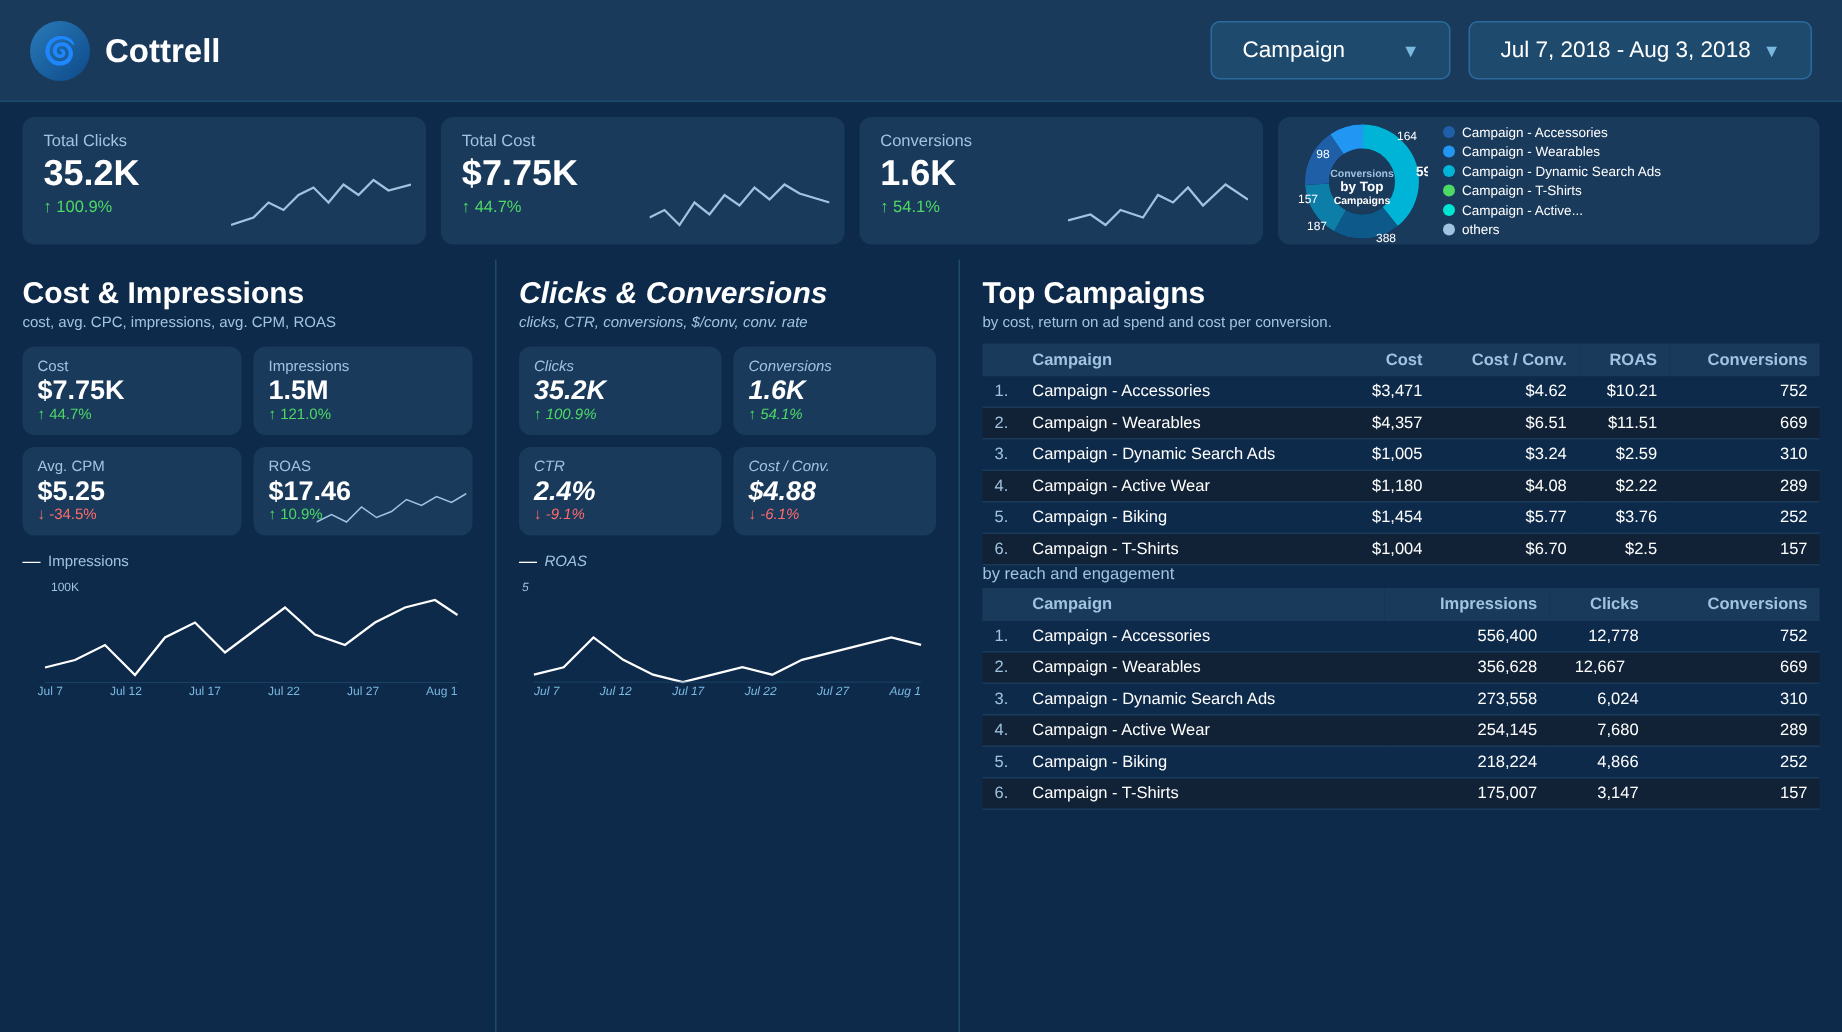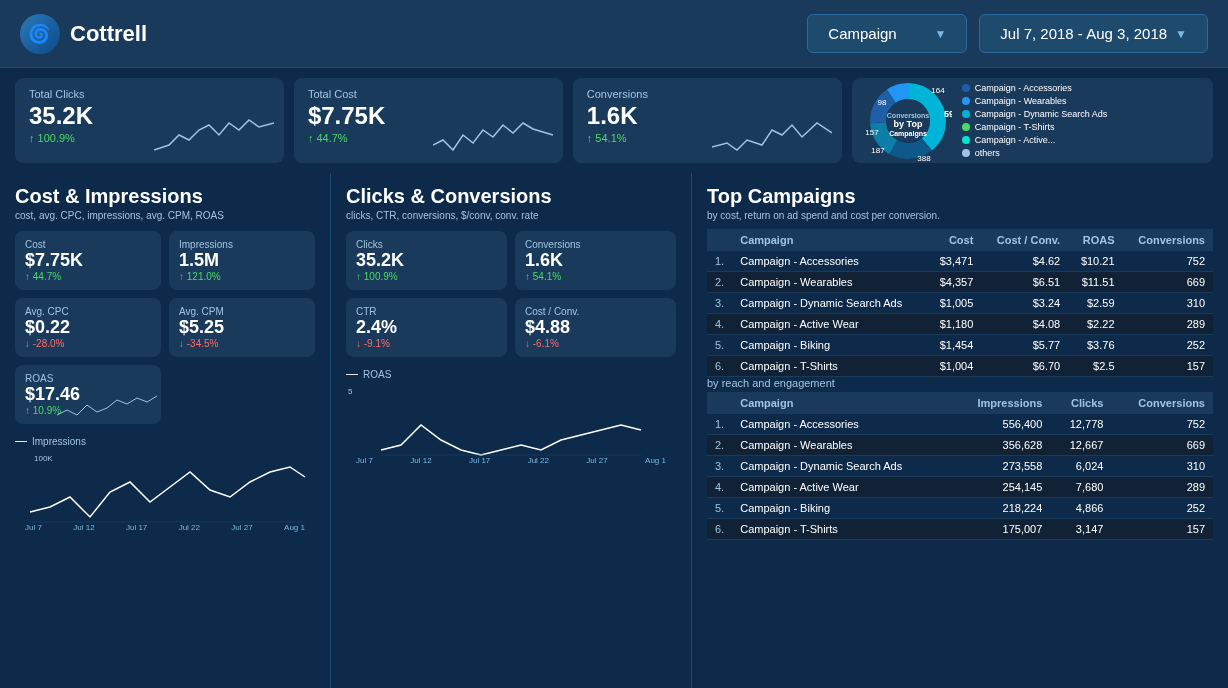"Clicks & Conversions" .middle-panel { font-style: none -> italic; width: 362px -> 310px }
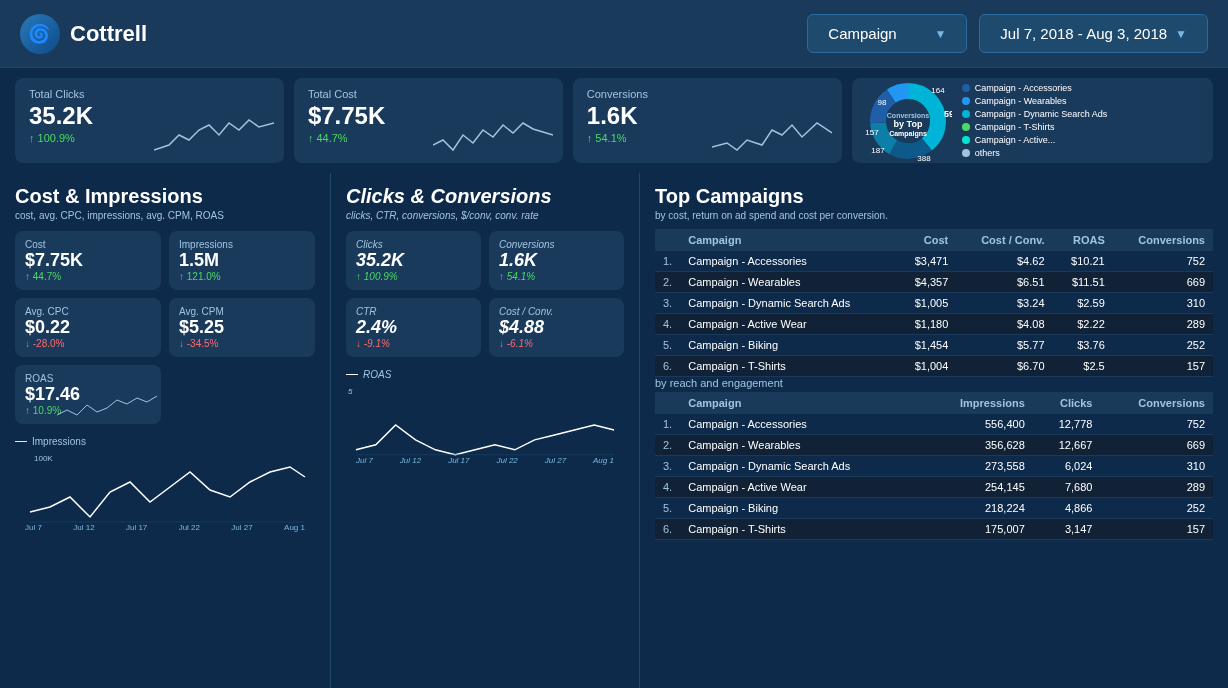"Avg. CPC" div.metric-card { html: <div> <div>Avg. CPC</div> <div>$0.22</div> <div>↓ -28.0%</div> </div> -> none }
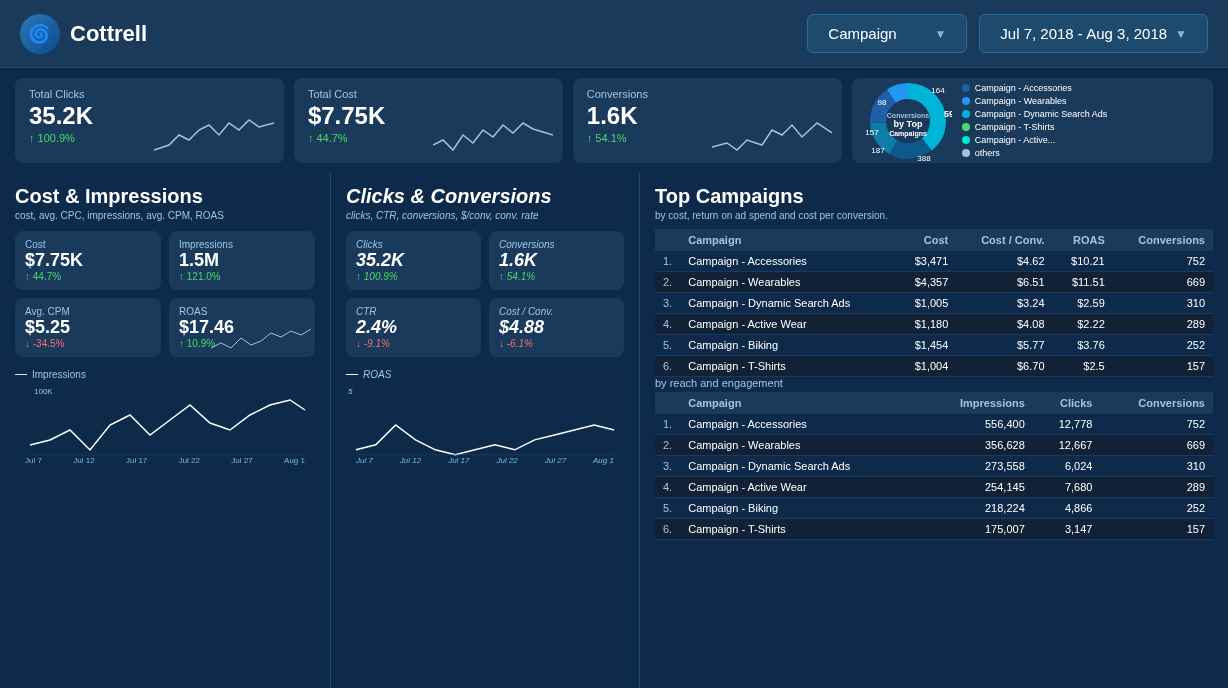"12,667" td { text-align: right -> center }
